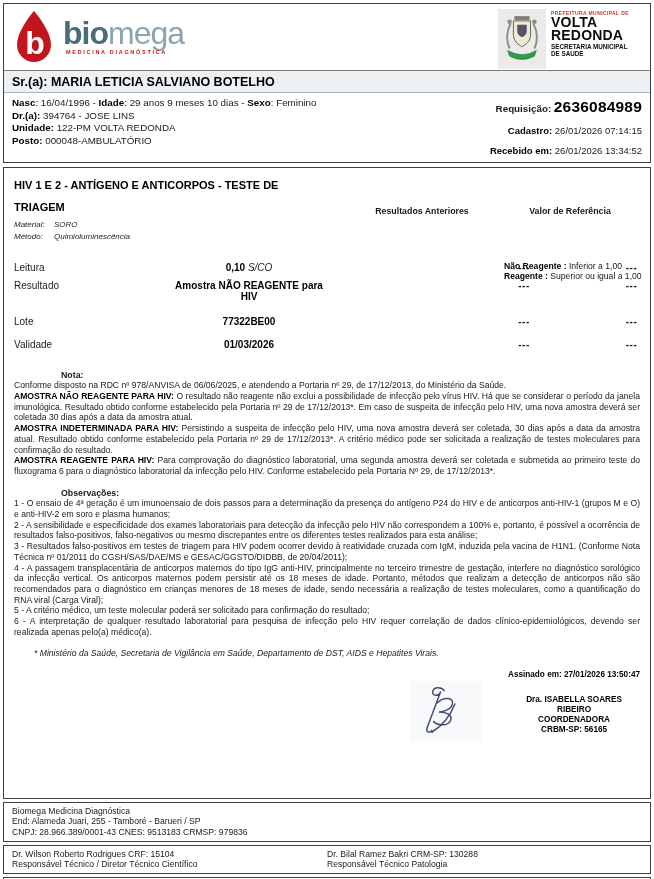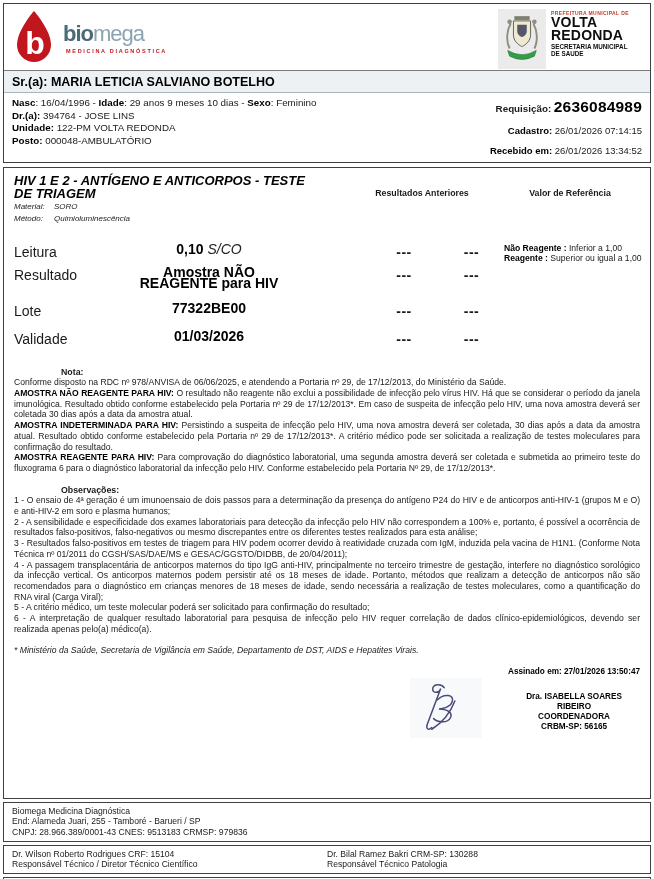"biomega" .brand-line1 { font-size: 22px -> 32px }
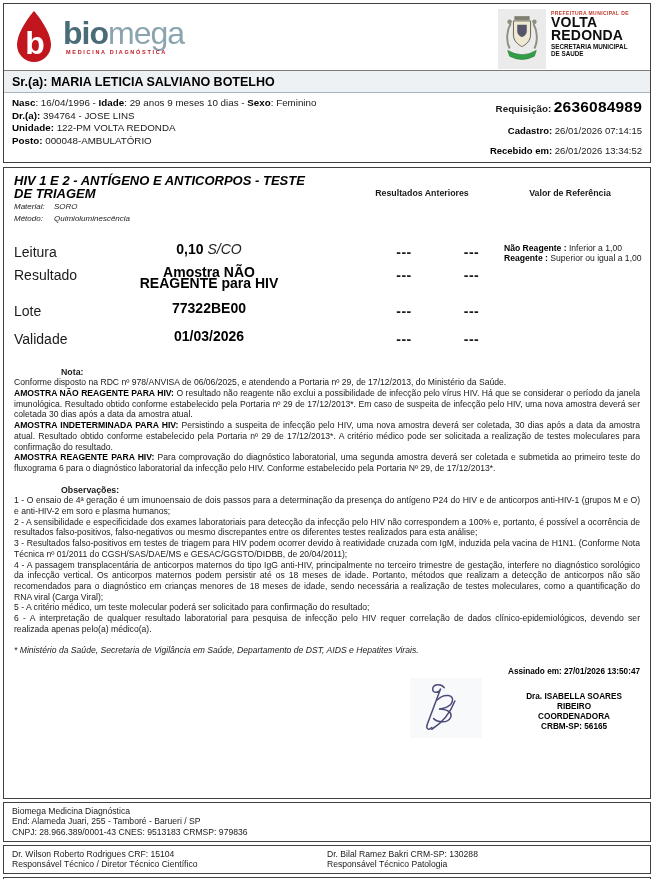"HIV 1 E 2 -" .exam-title { font-size: 13px -> 11px; font-style: italic -> none; line-height: 13px -> 22px }
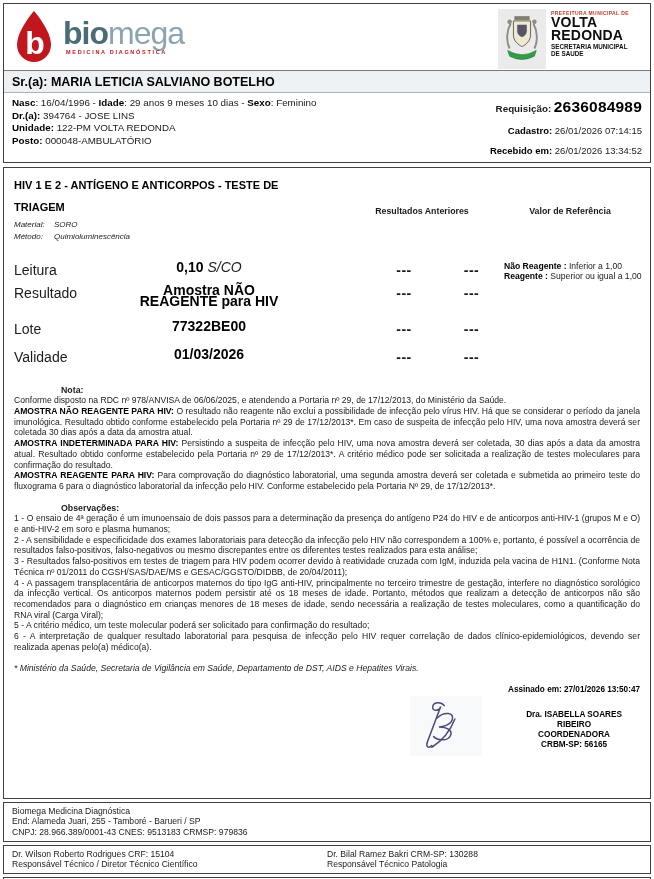"Leitura" .rrow { font-size: 14px -> 10px; gap: none -> 40px }
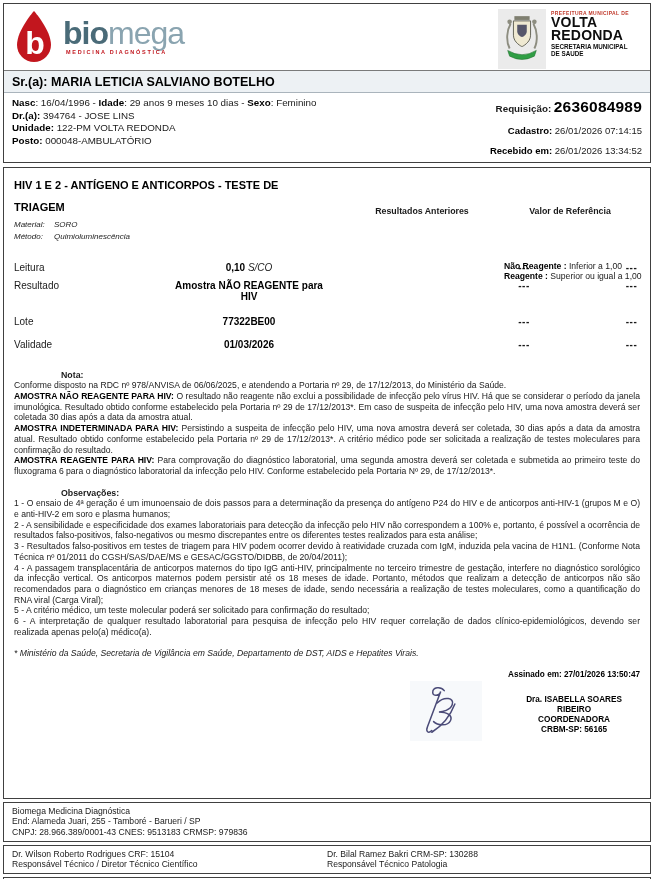"* Ministério da Saúde, Secretaria" .footnote { margin-left: none -> 20px }
